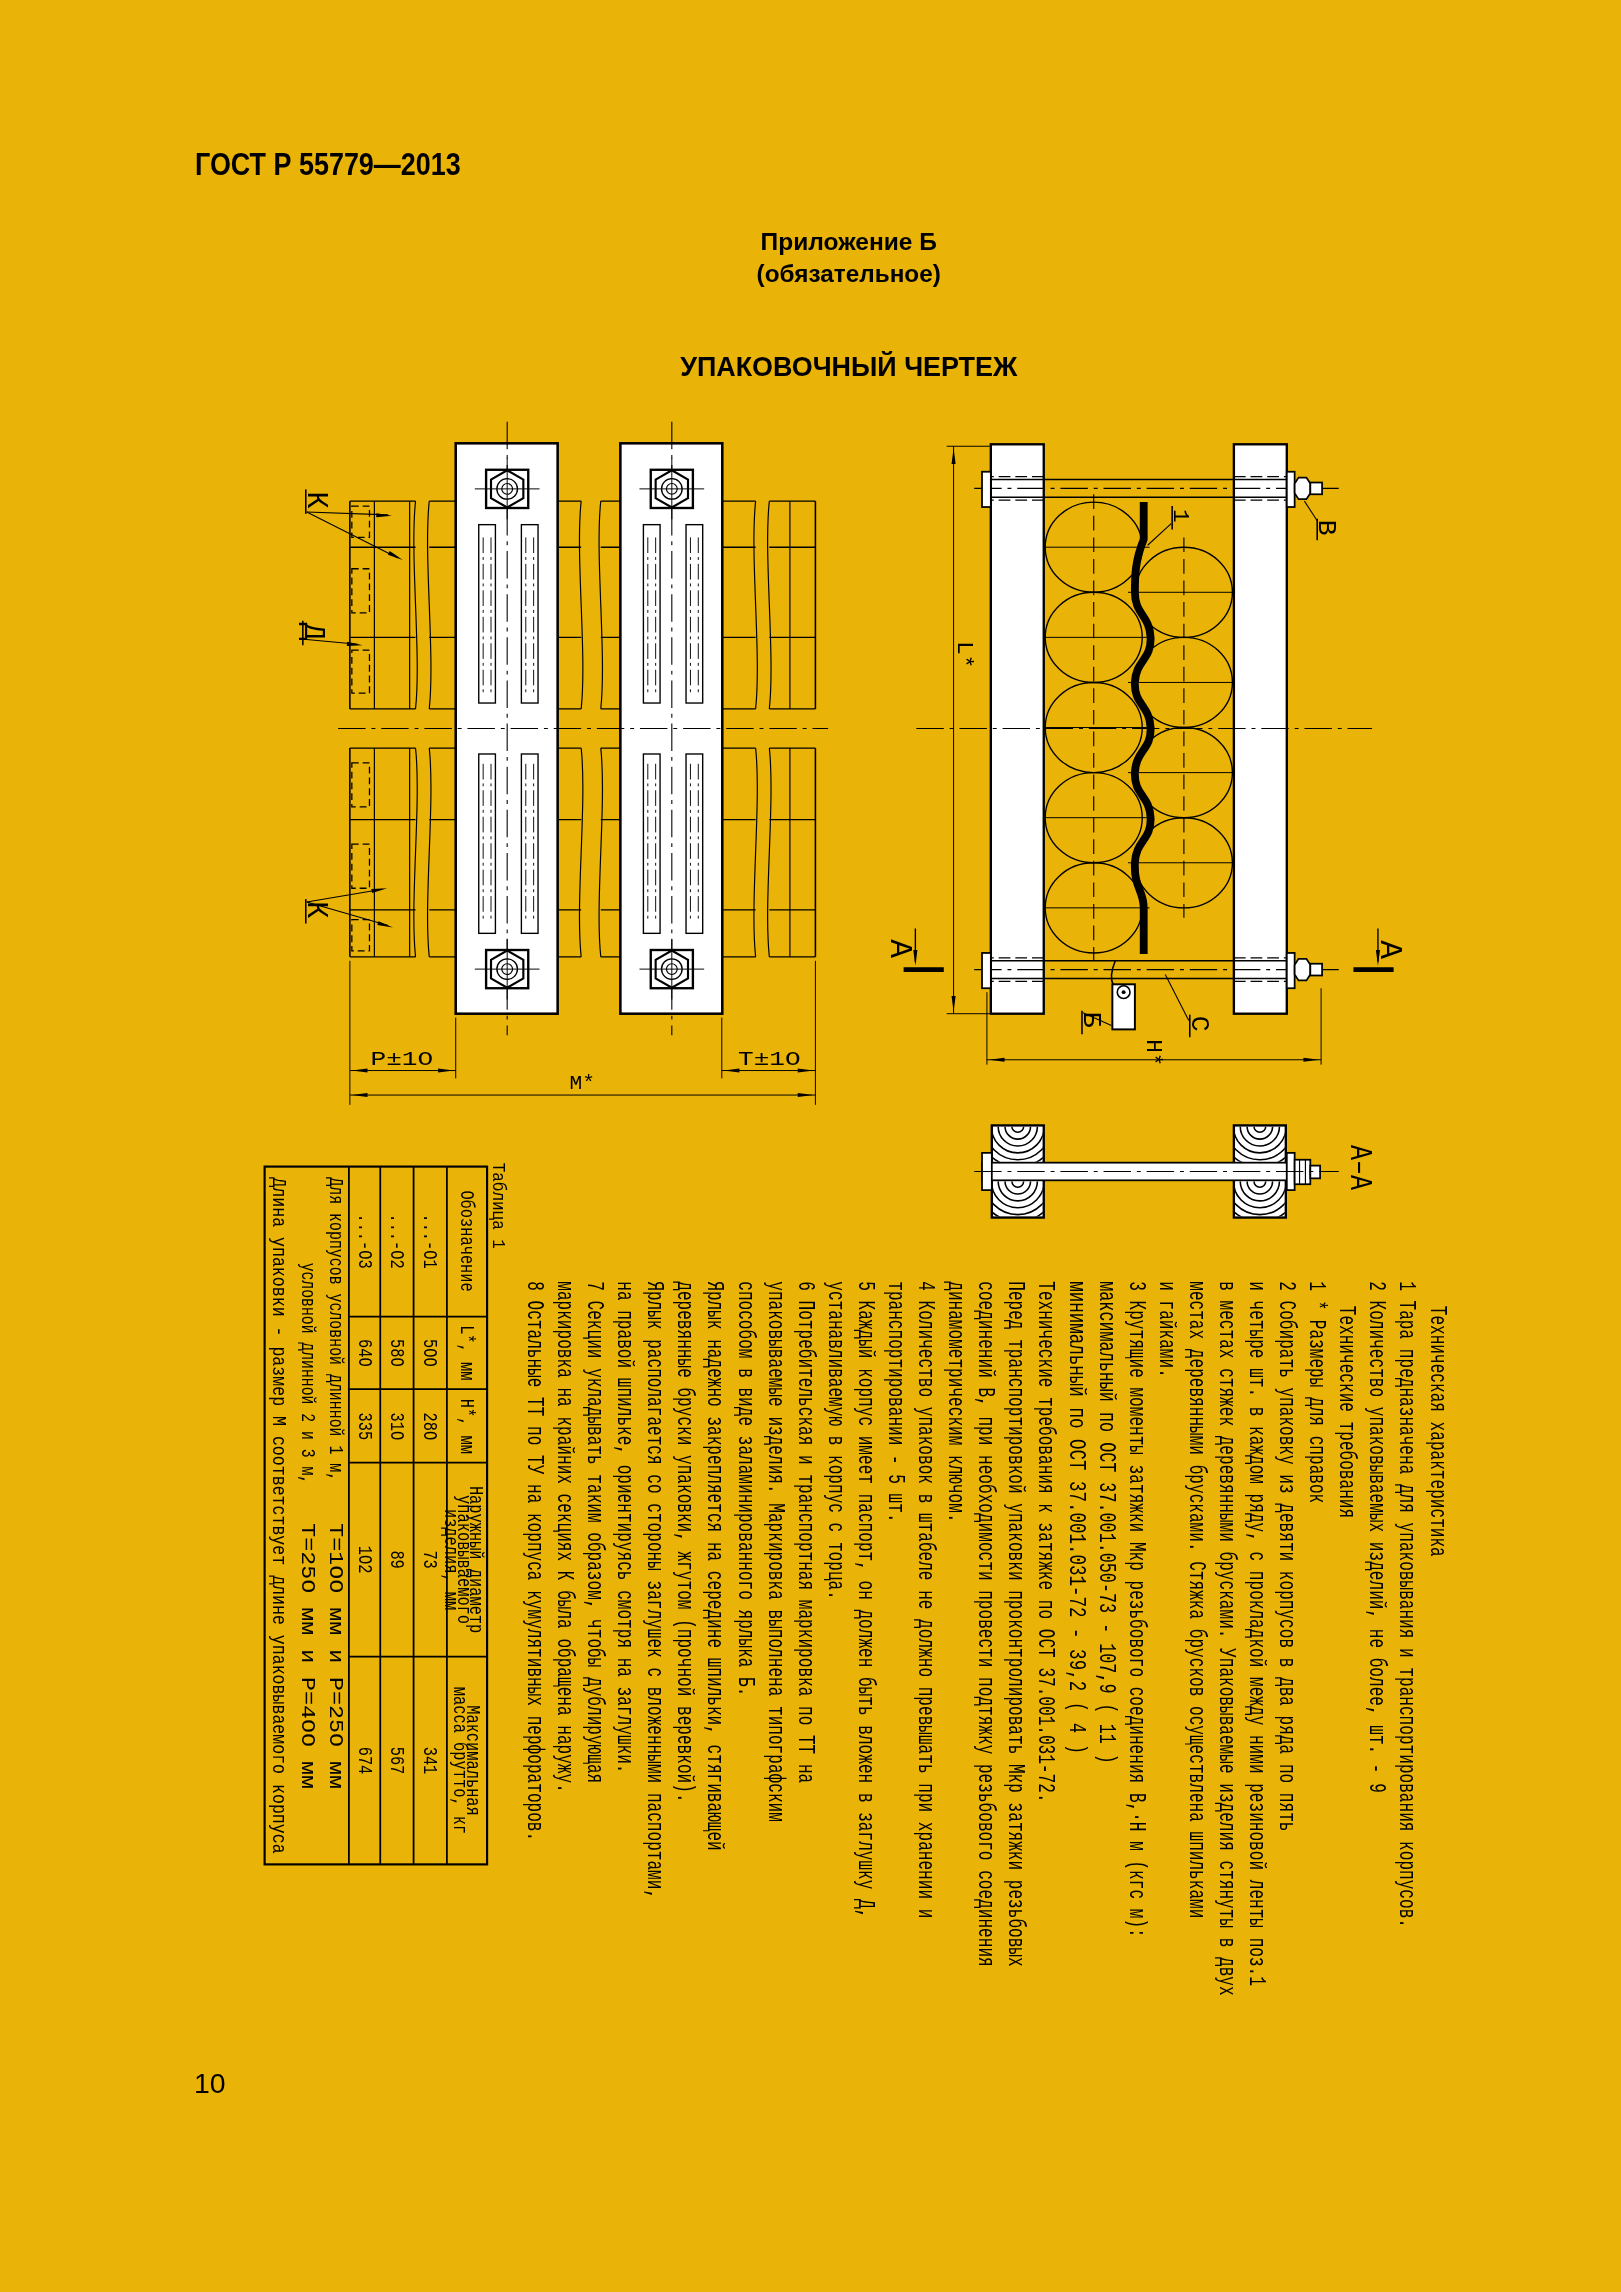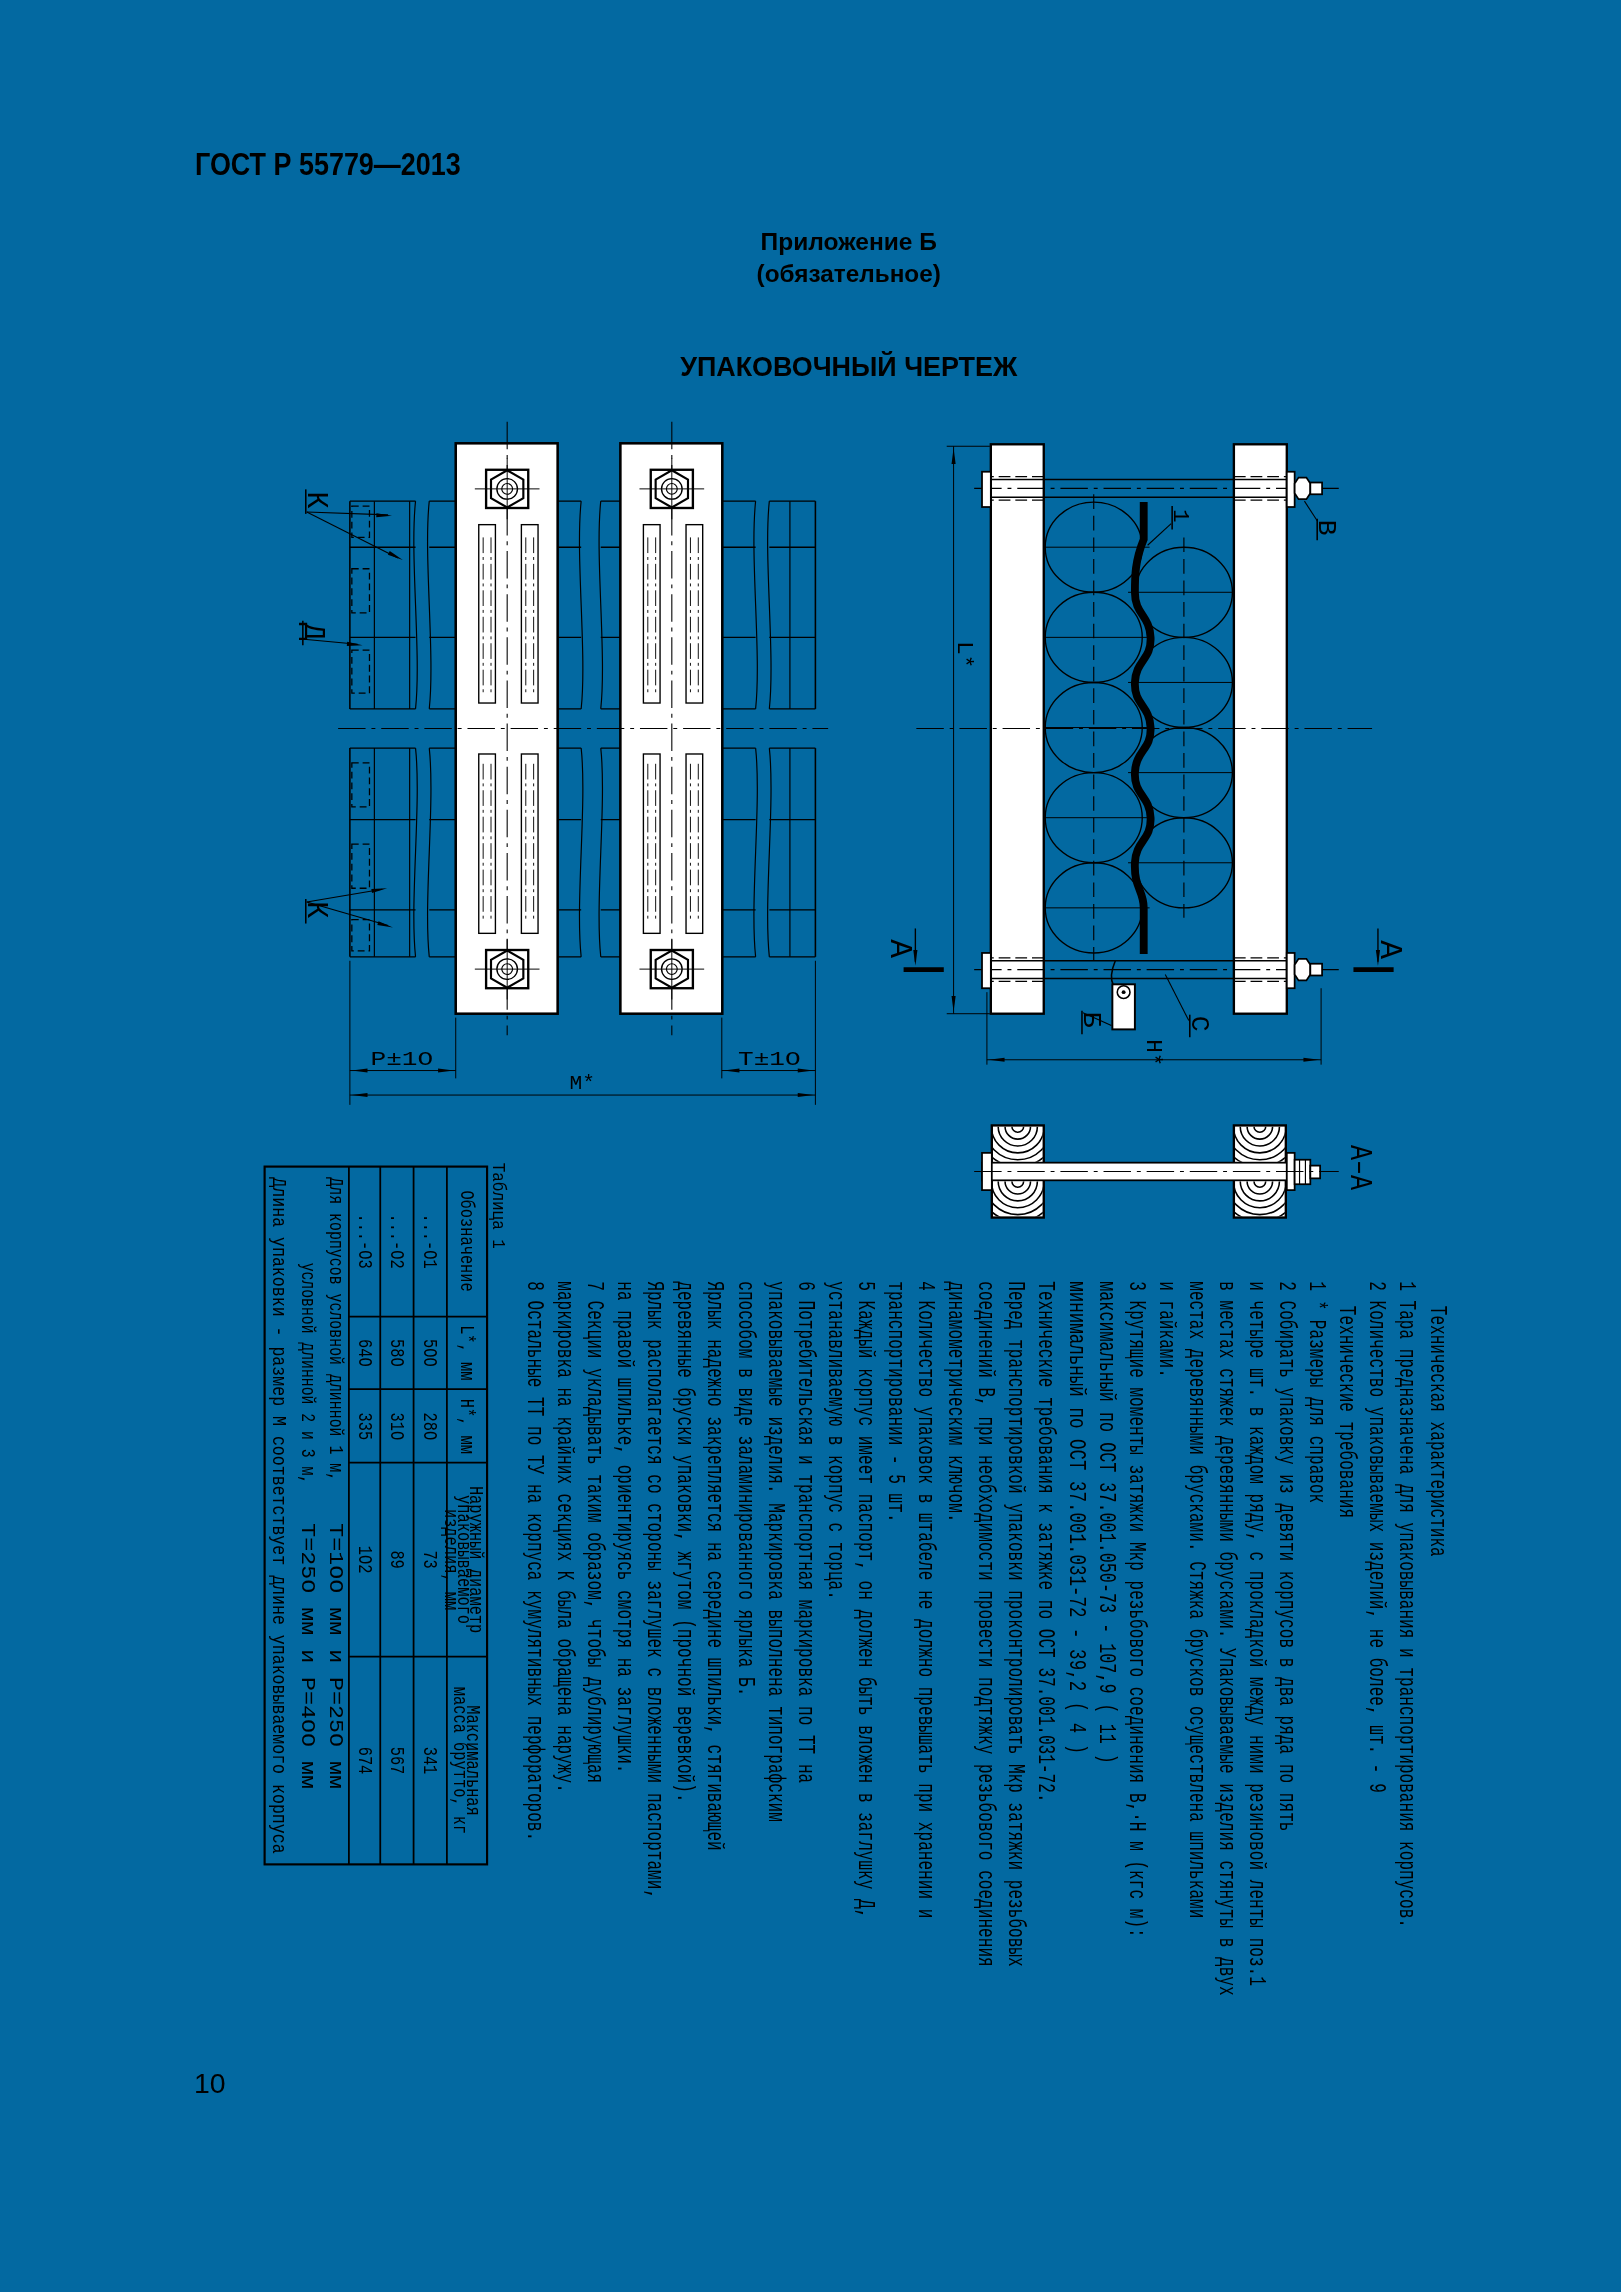"ГОСТ Р 55779—2013" #page { background: #0369a1 -> #eab308 }
